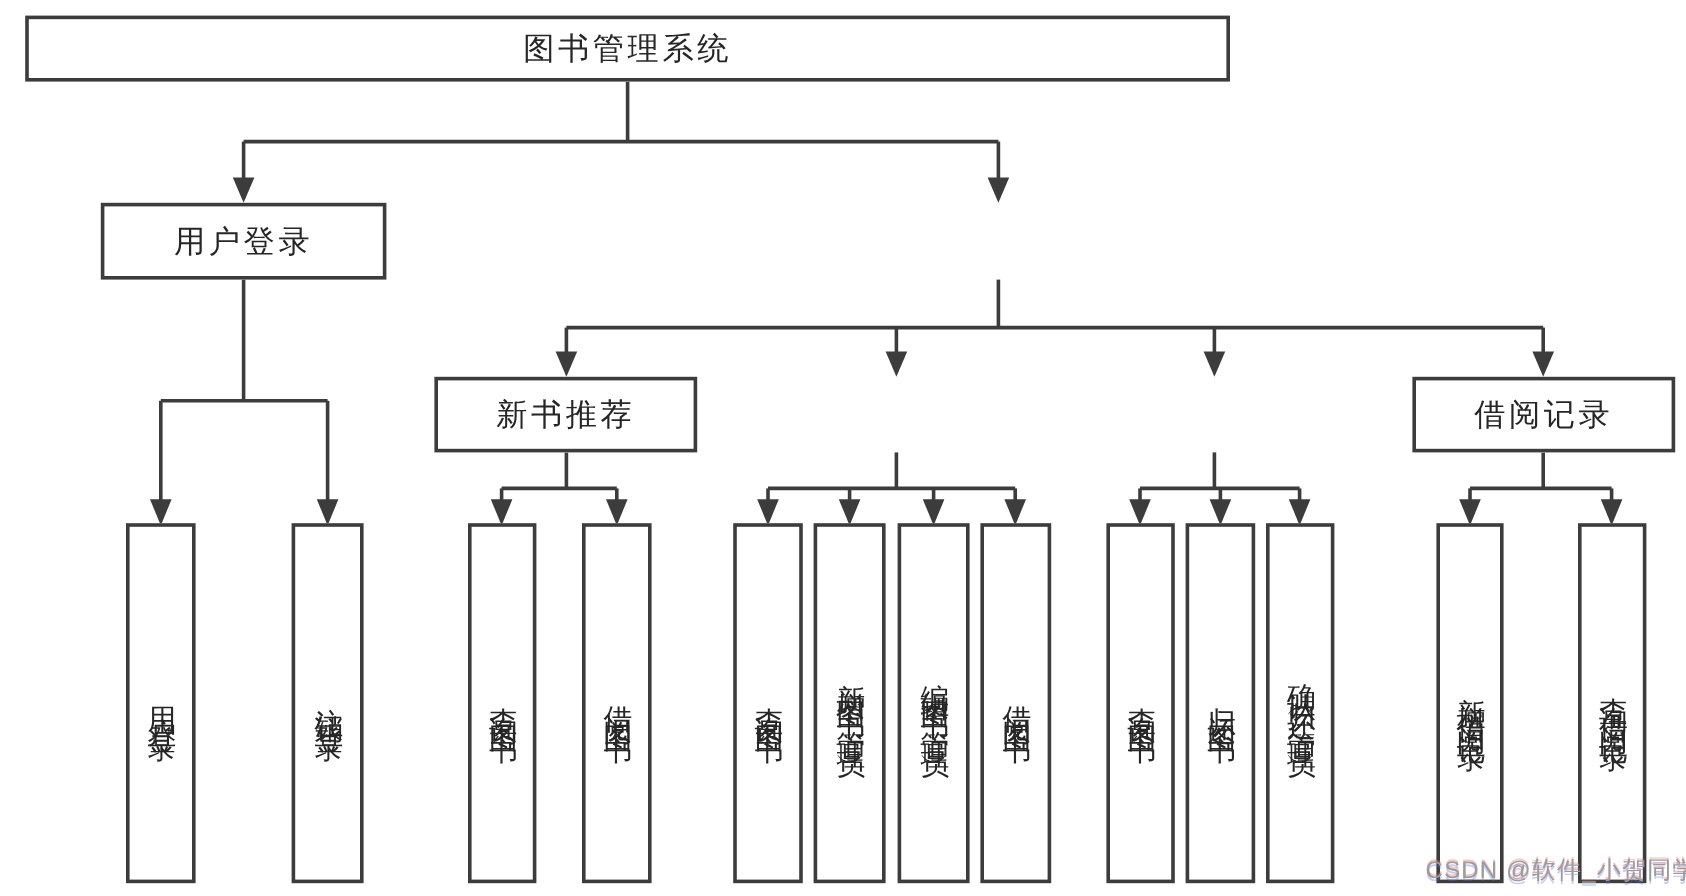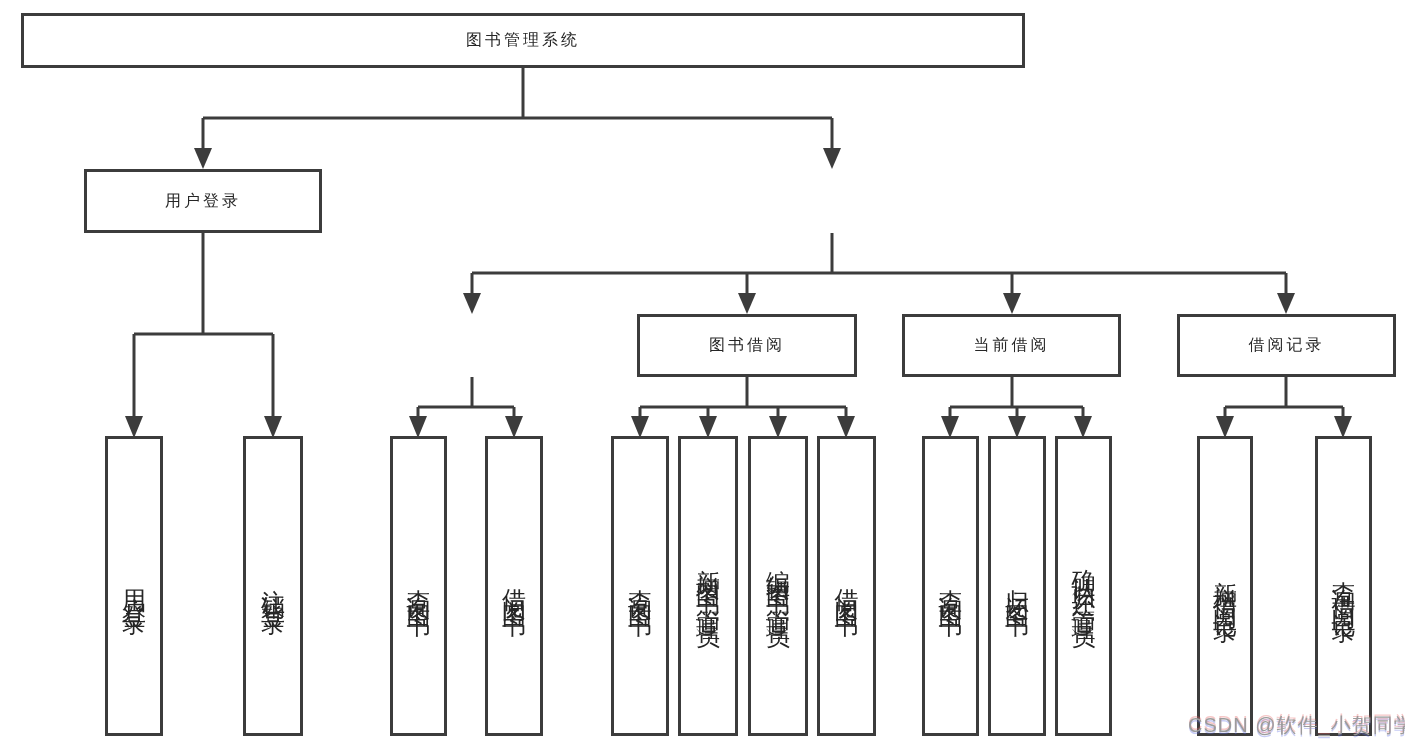"图书管理系统" .hlabel { font-size: 16px -> 26px }
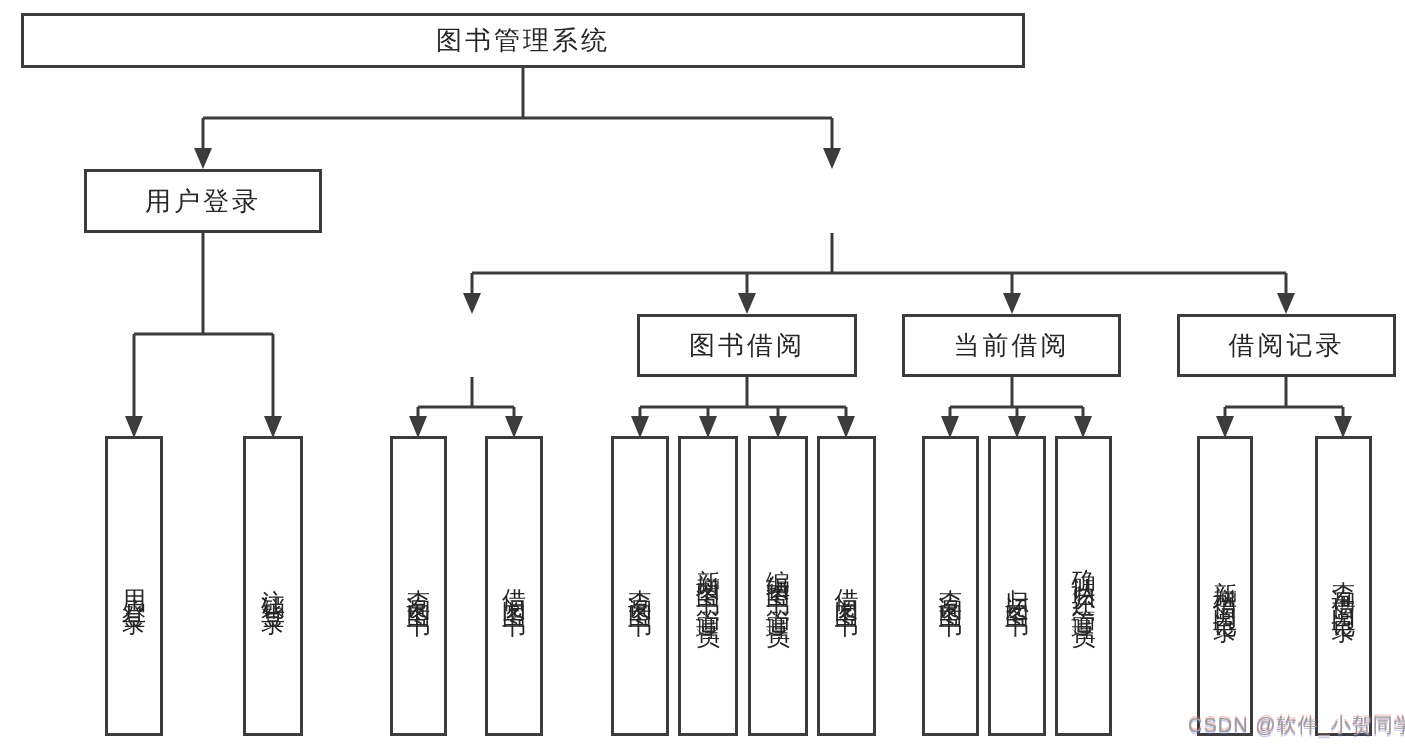"新书推荐" div.node { html: none -> <div> <span>新书推荐</span> </div> }
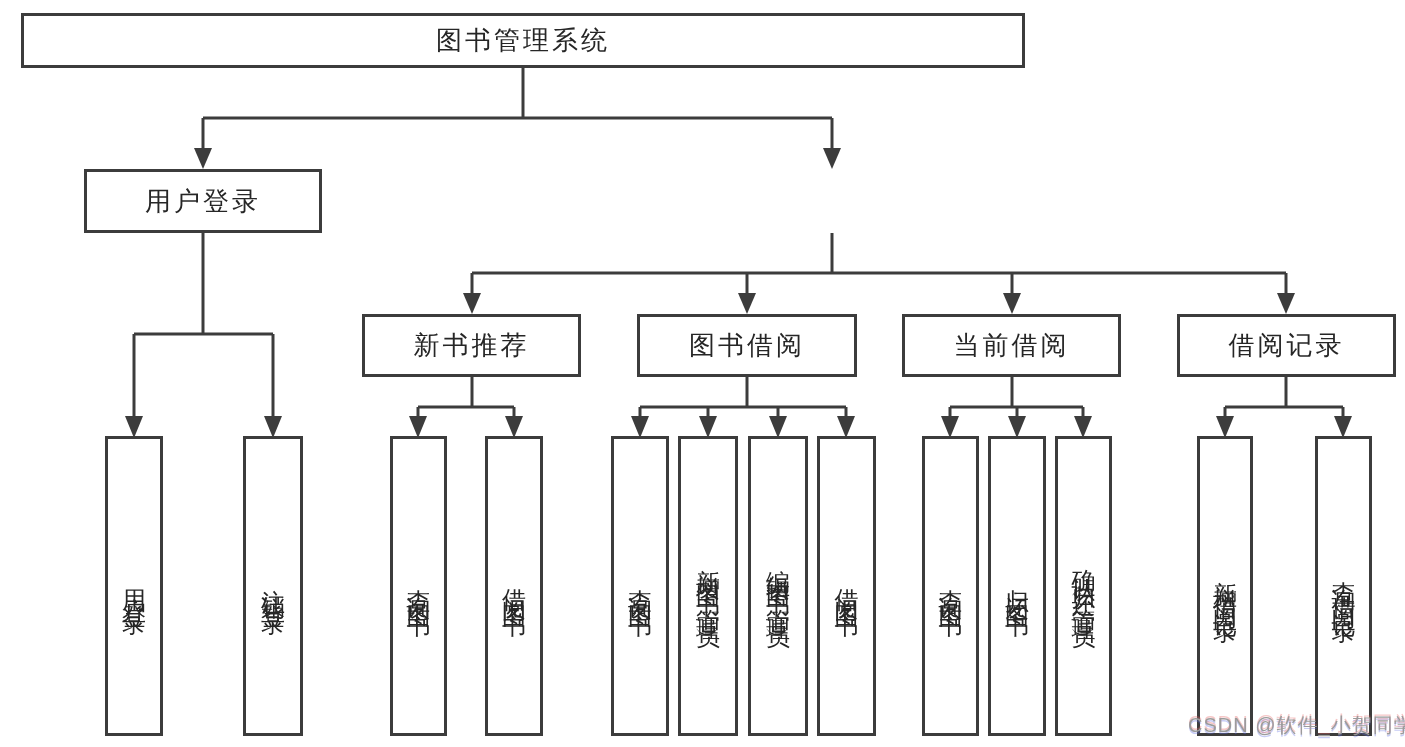"图书借阅" div.node { html: <div> <span>图书借阅</span> </div> -> none }
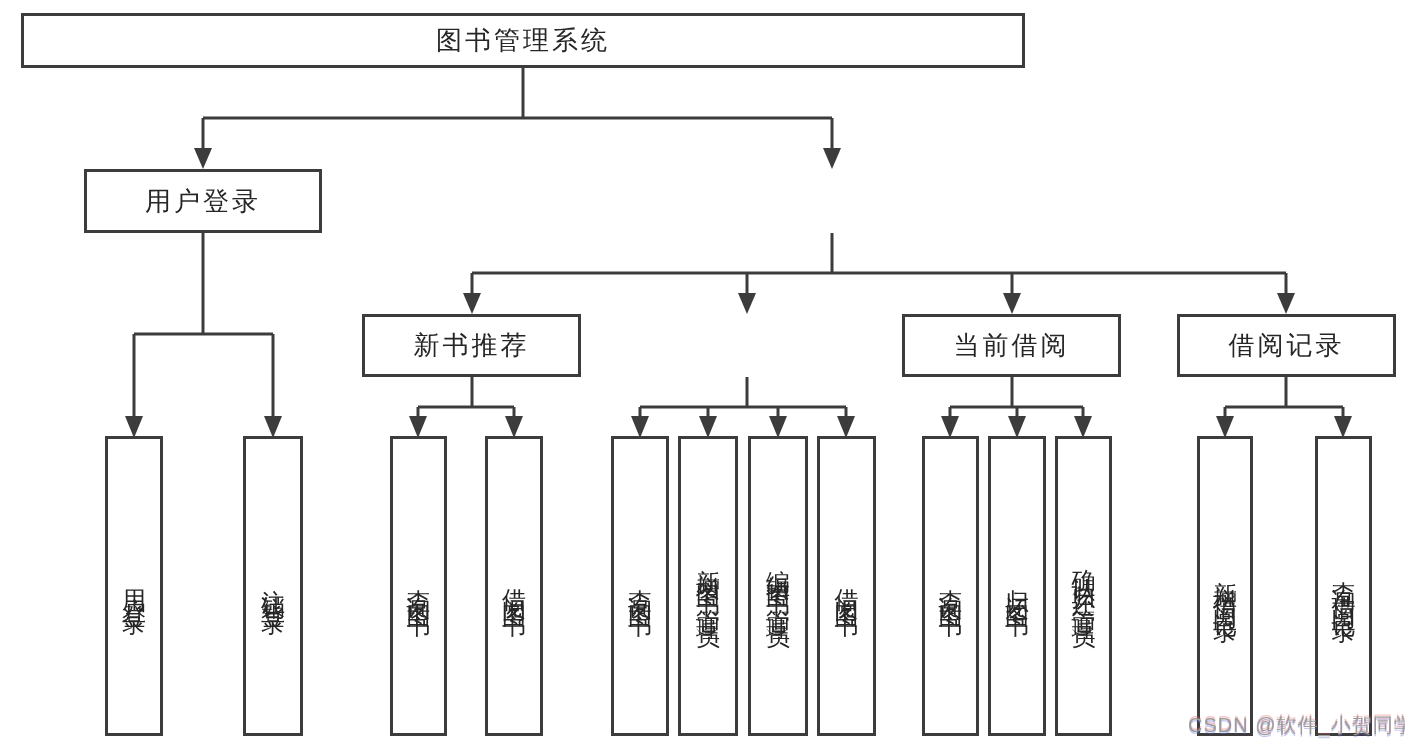"当前借阅" div.node { html: <div> <span>当前借阅</span> </div> -> none }
